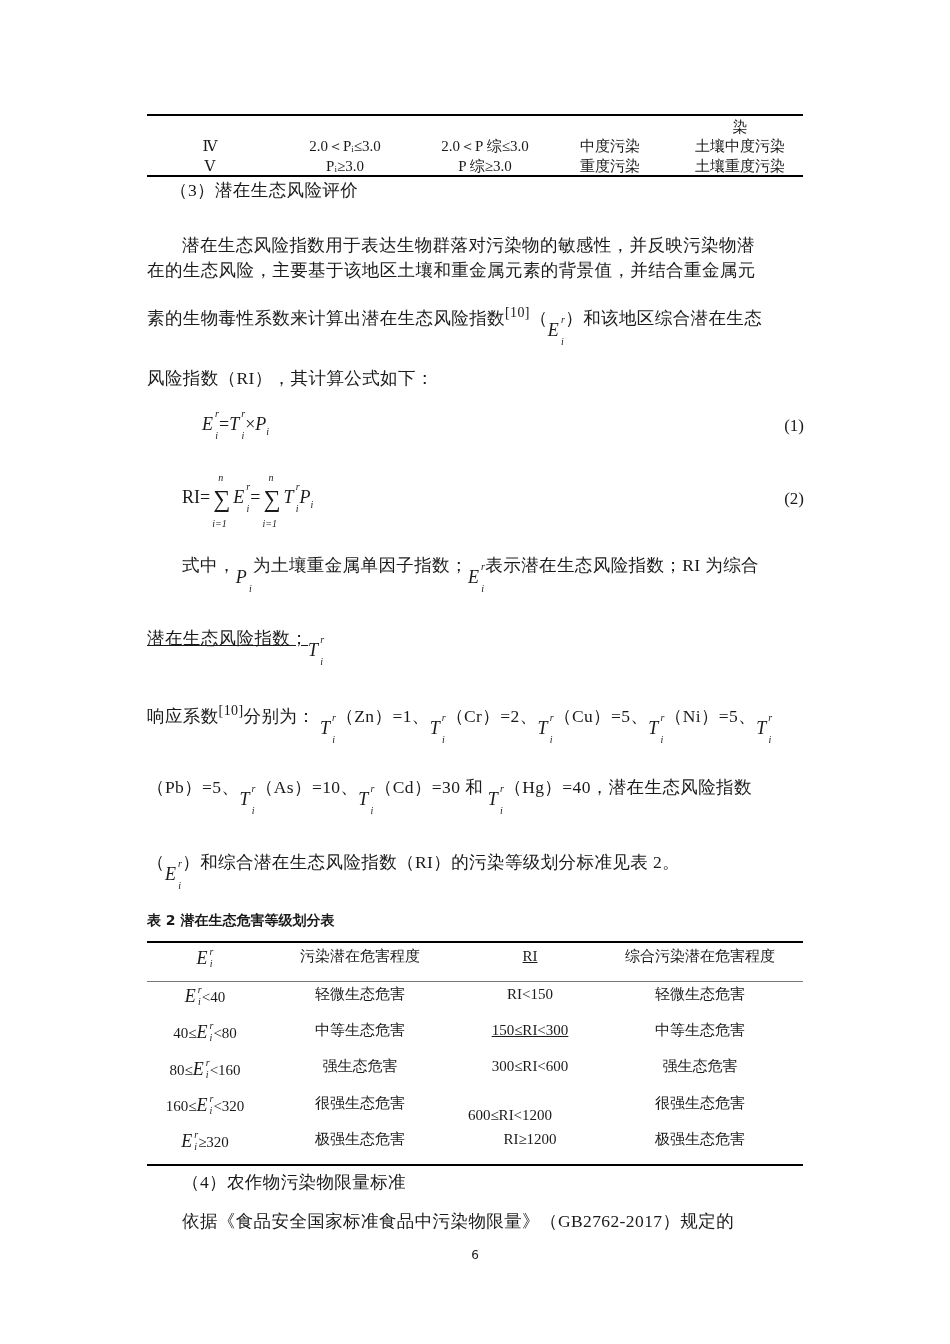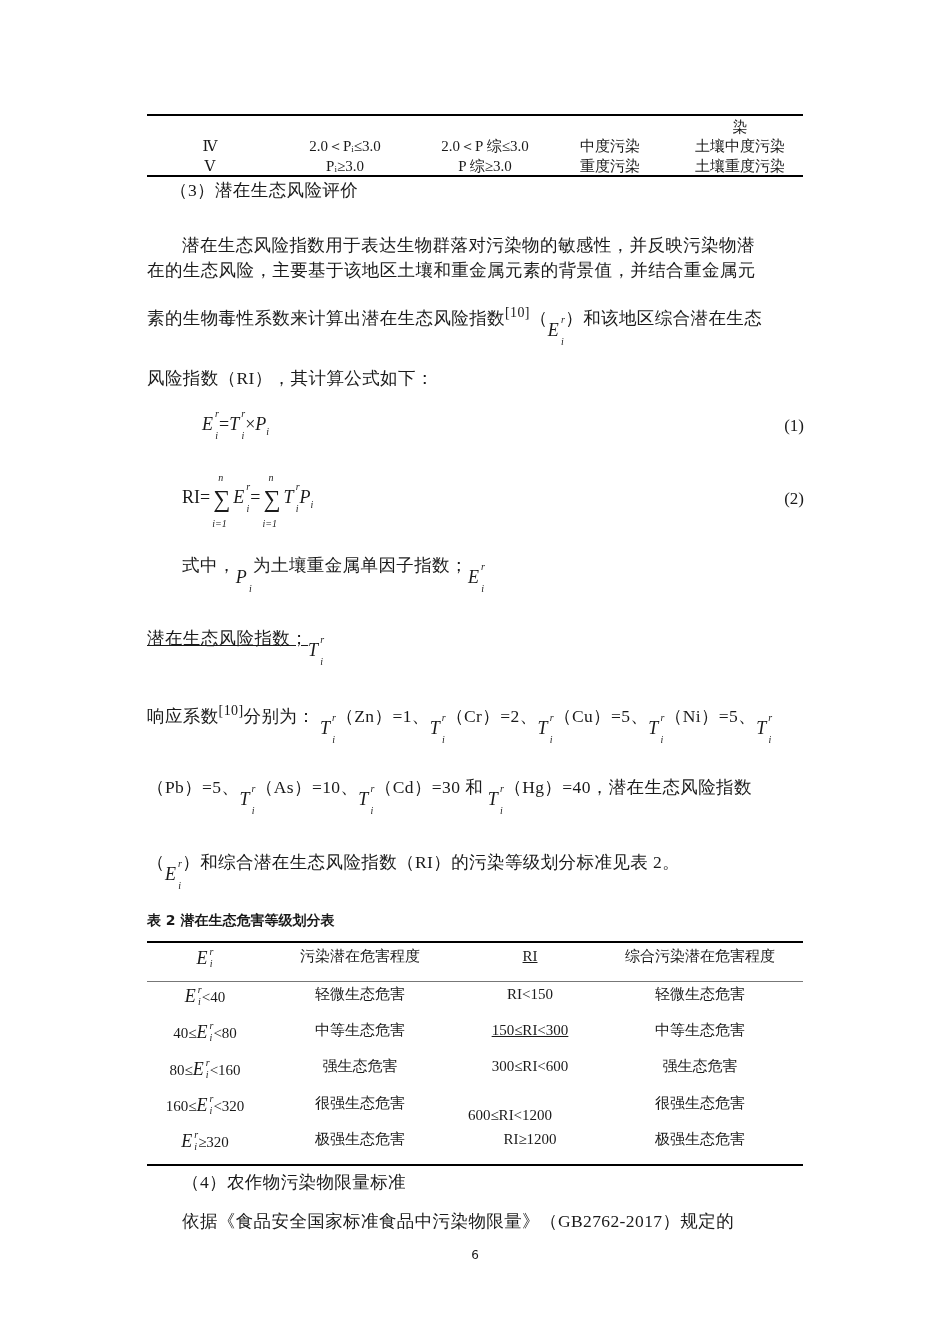"表示潜在生态风险指数；RI 为综合" span { html: none -> <span>表示潜在生态风险指数；RI 为综合</span> }
